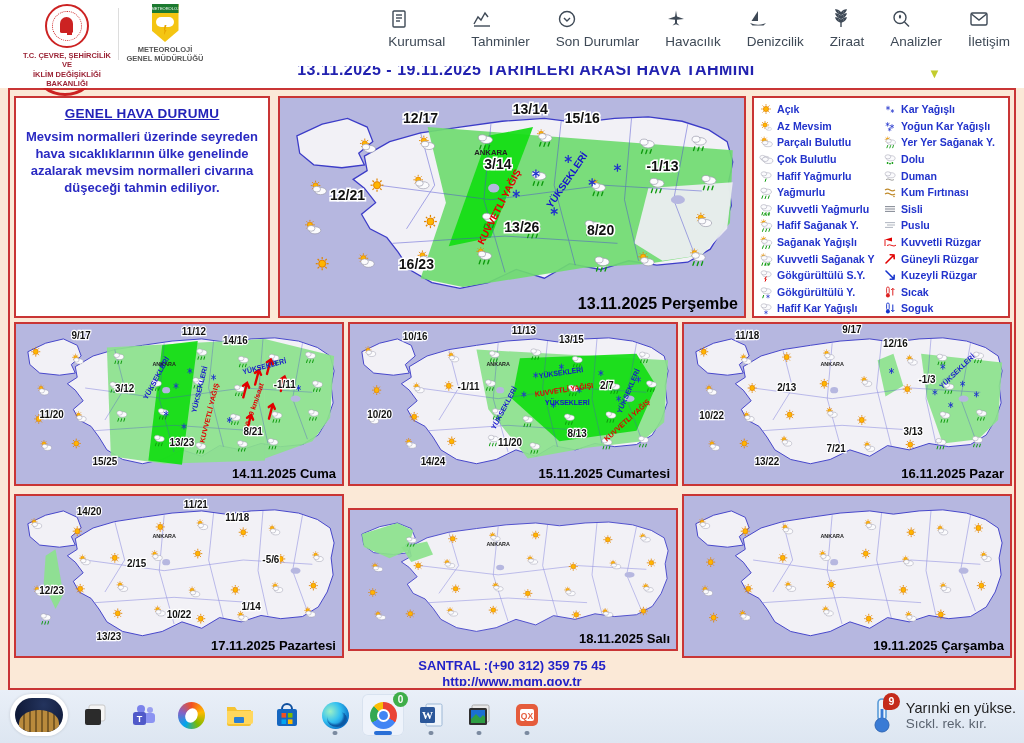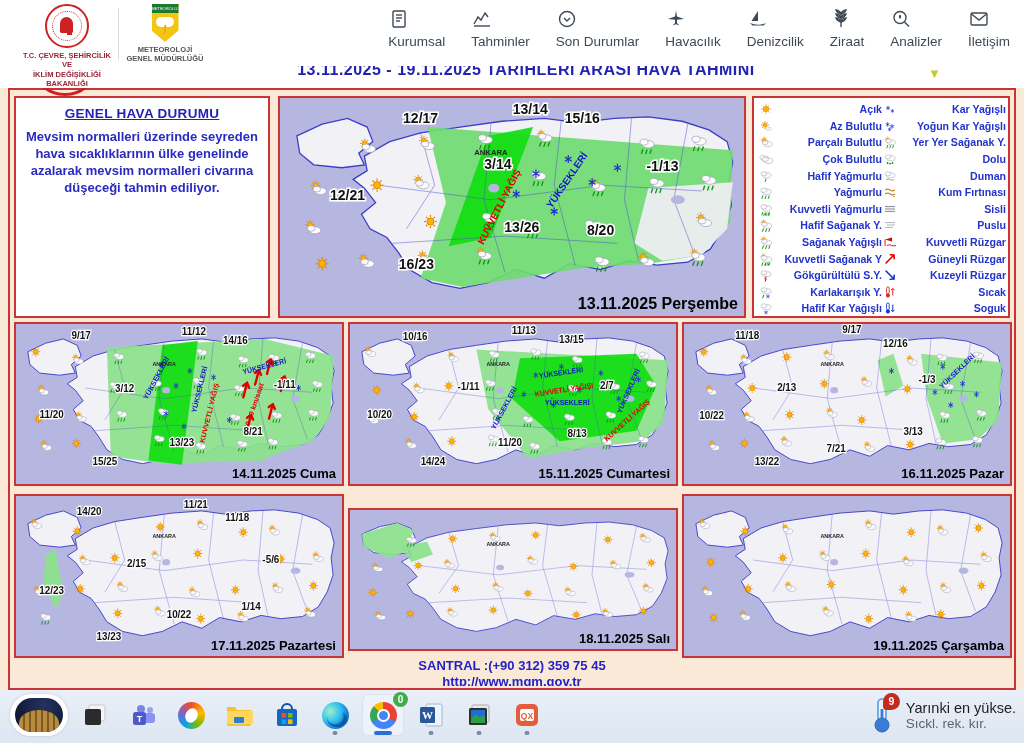"Açık" .lg-item { justify-content: space-between -> none }
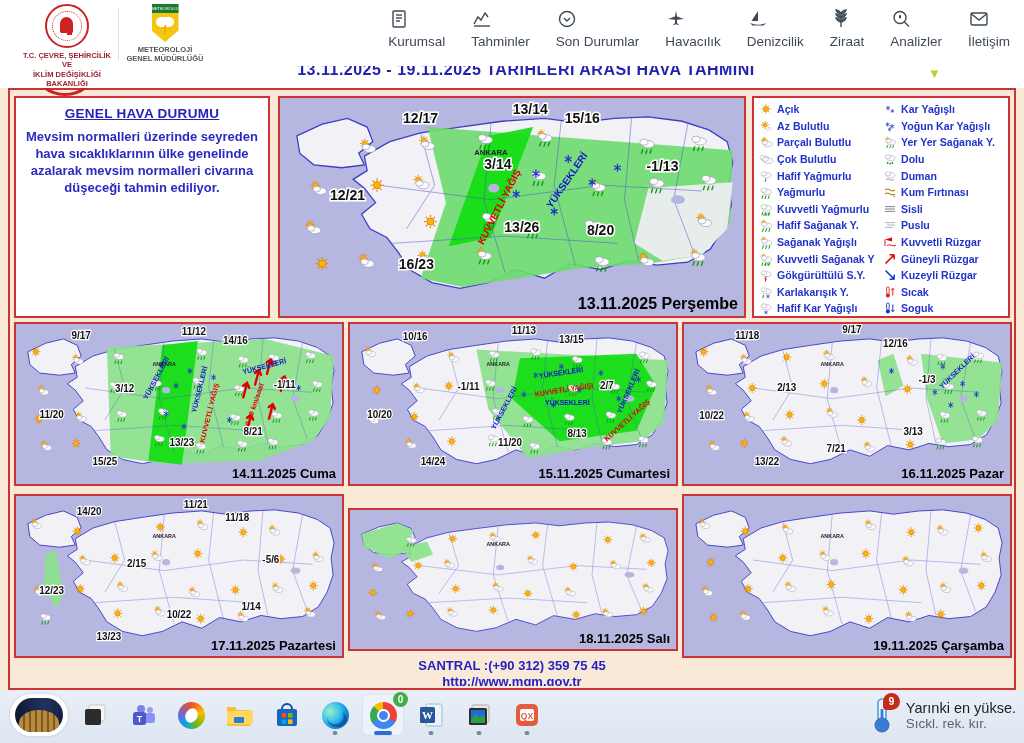"Az Bulutlu" span.lg-label { text: Bulutlu -> Mevsim }
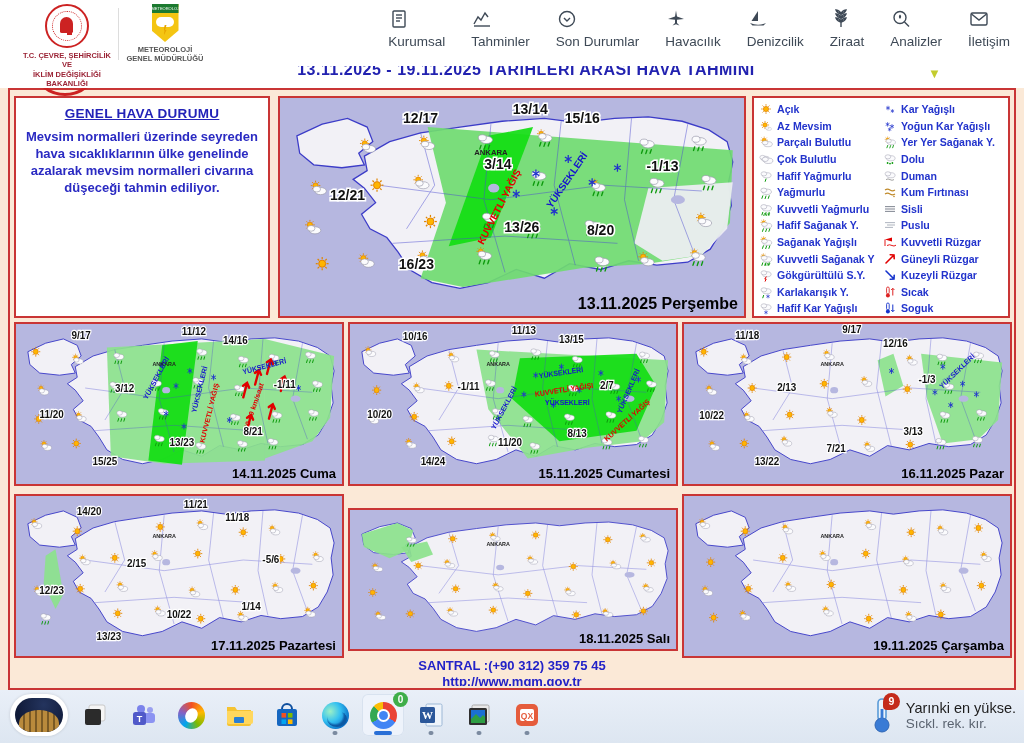"Karlakarışık Y." span.lg-label { text: Karlakarışık -> Gökgürültülü }
